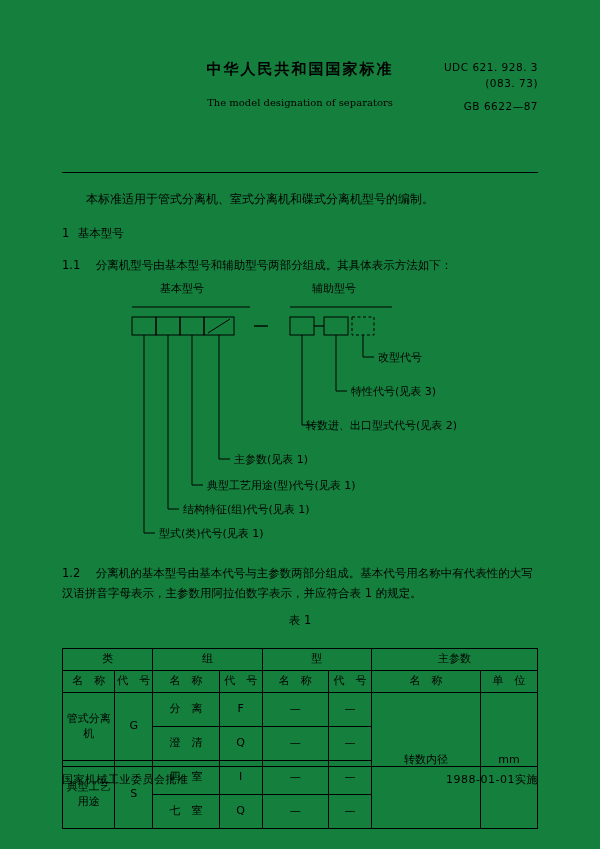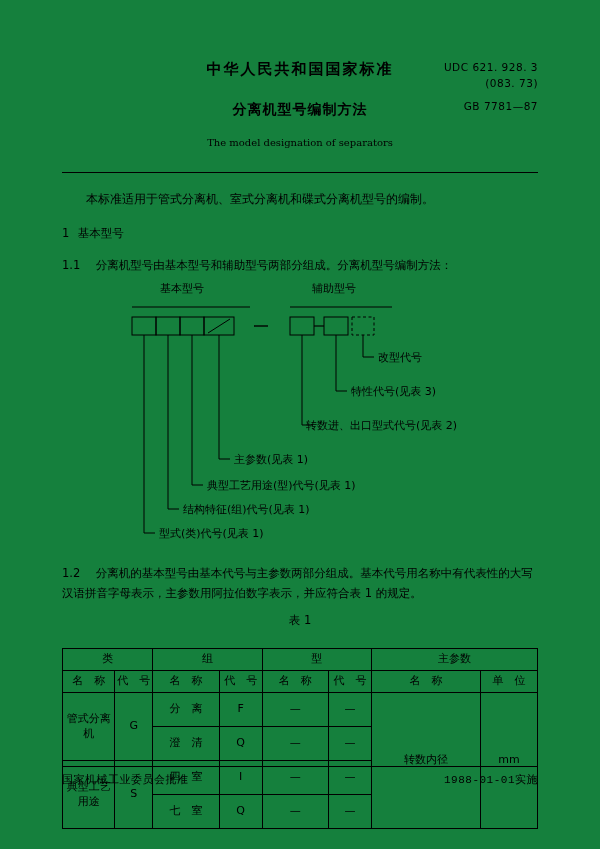"分离机型号编制方法" div.hdr-sub { html: <div>分离机型号编制方法</div> -> none }
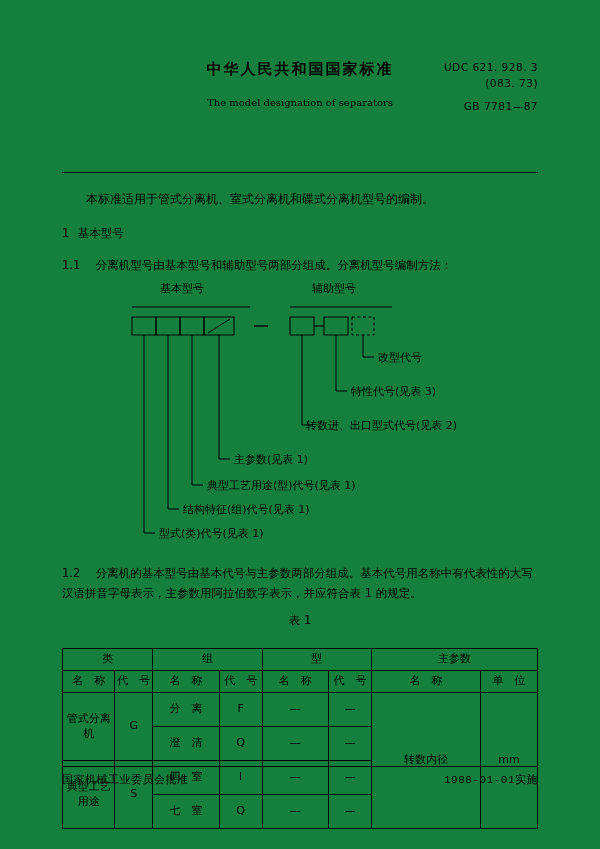"GB 7781—87" div.l3 { text: 7781 -> 6622 }
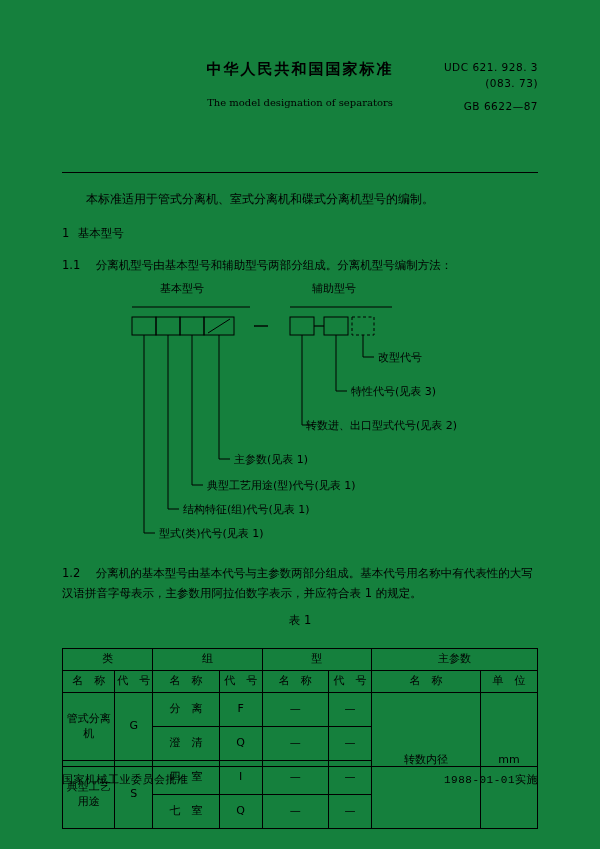"分离机型号由基本型号和辅助型号两部分组成。分离机型号编制方法：" span { text: 分离机型号编制方法 -> 其具体表示方法如下 }
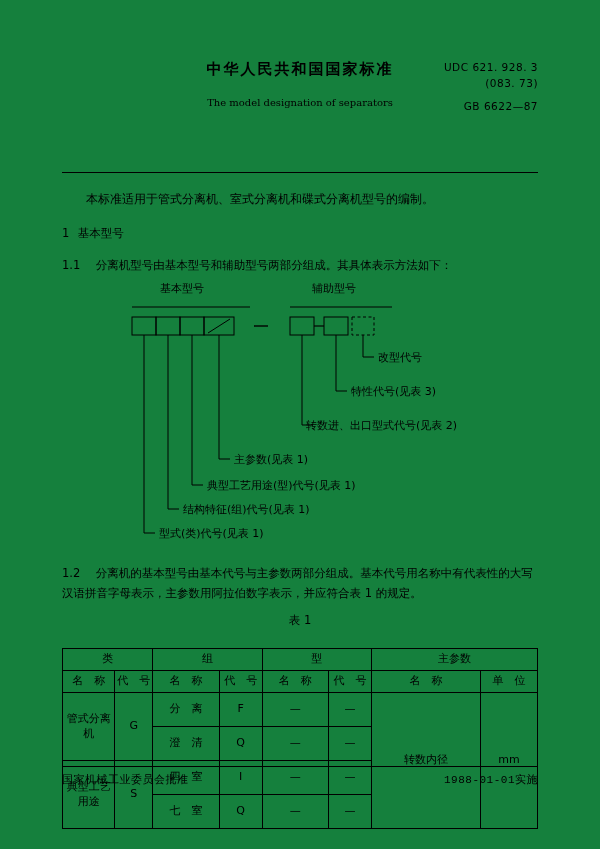"1988-01-01实施" .footer-right { font-family: Liberation Mono, monospace -> none }
